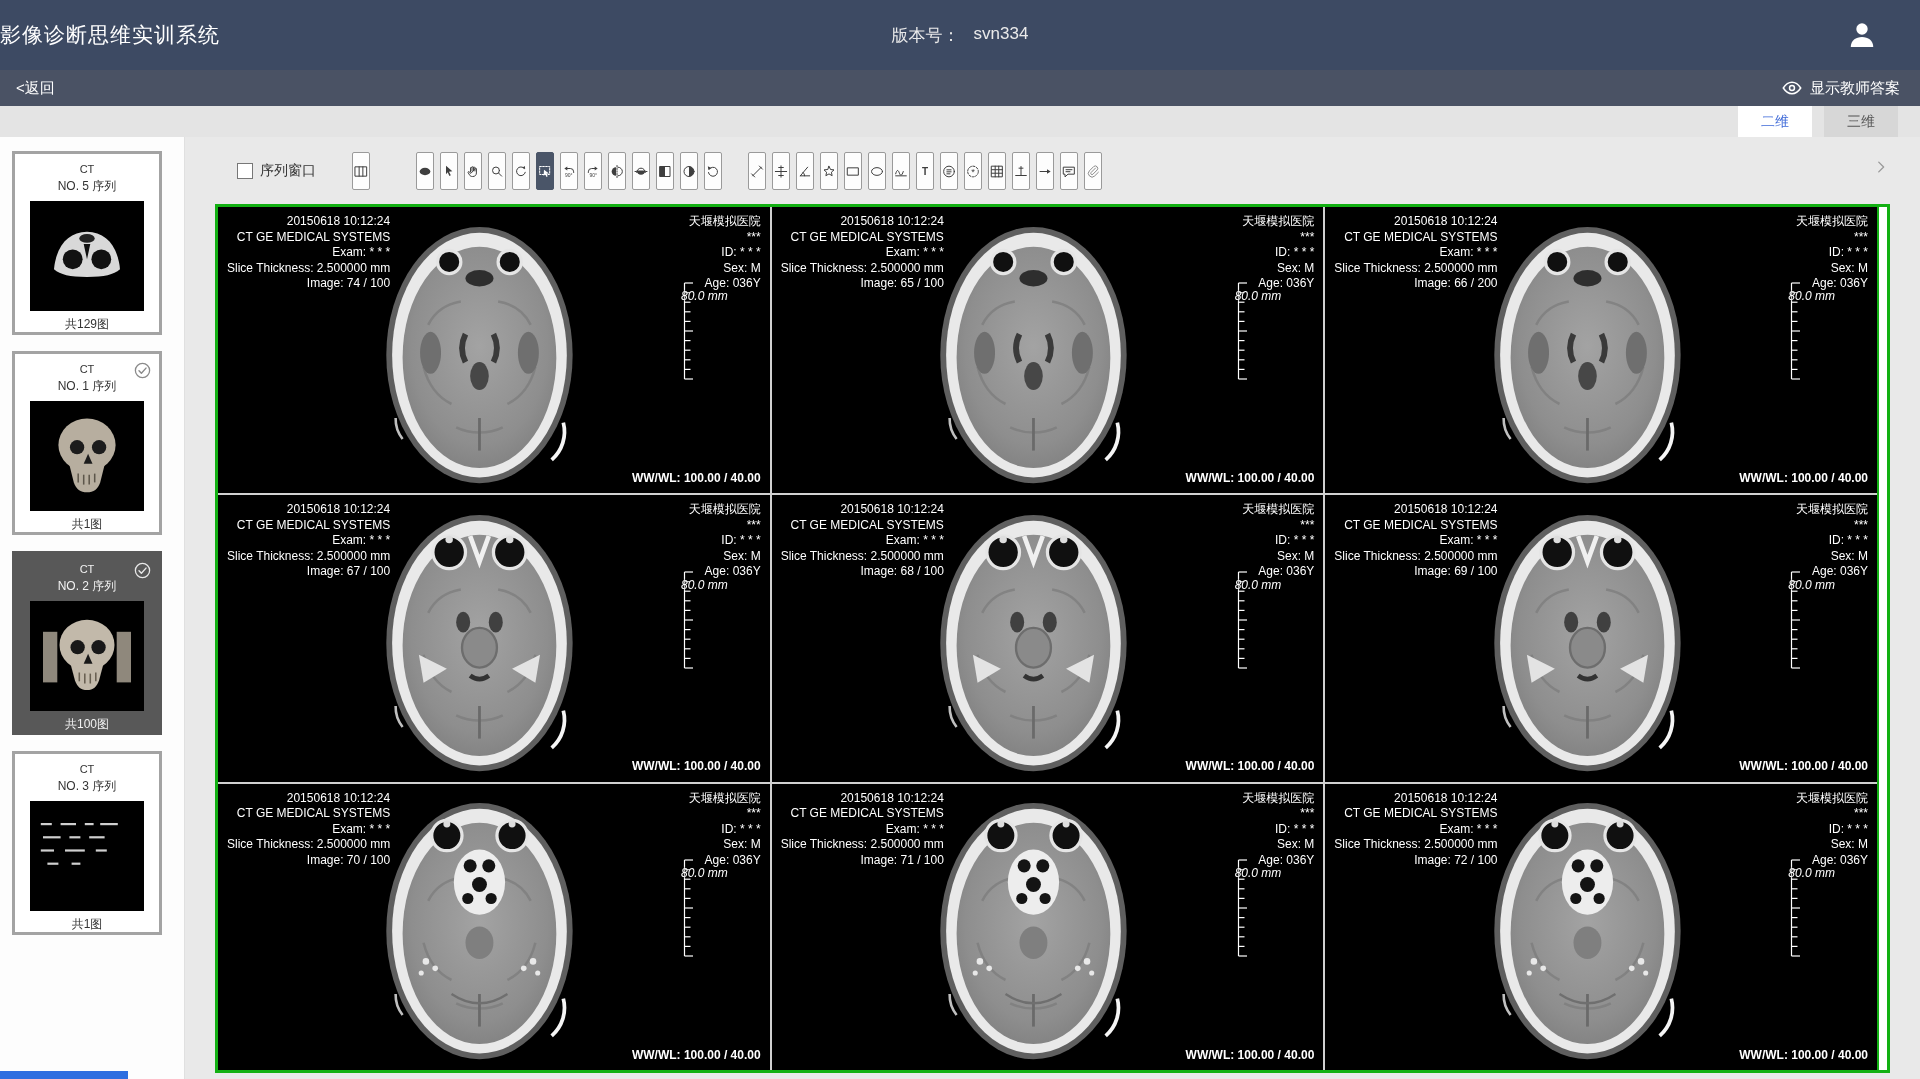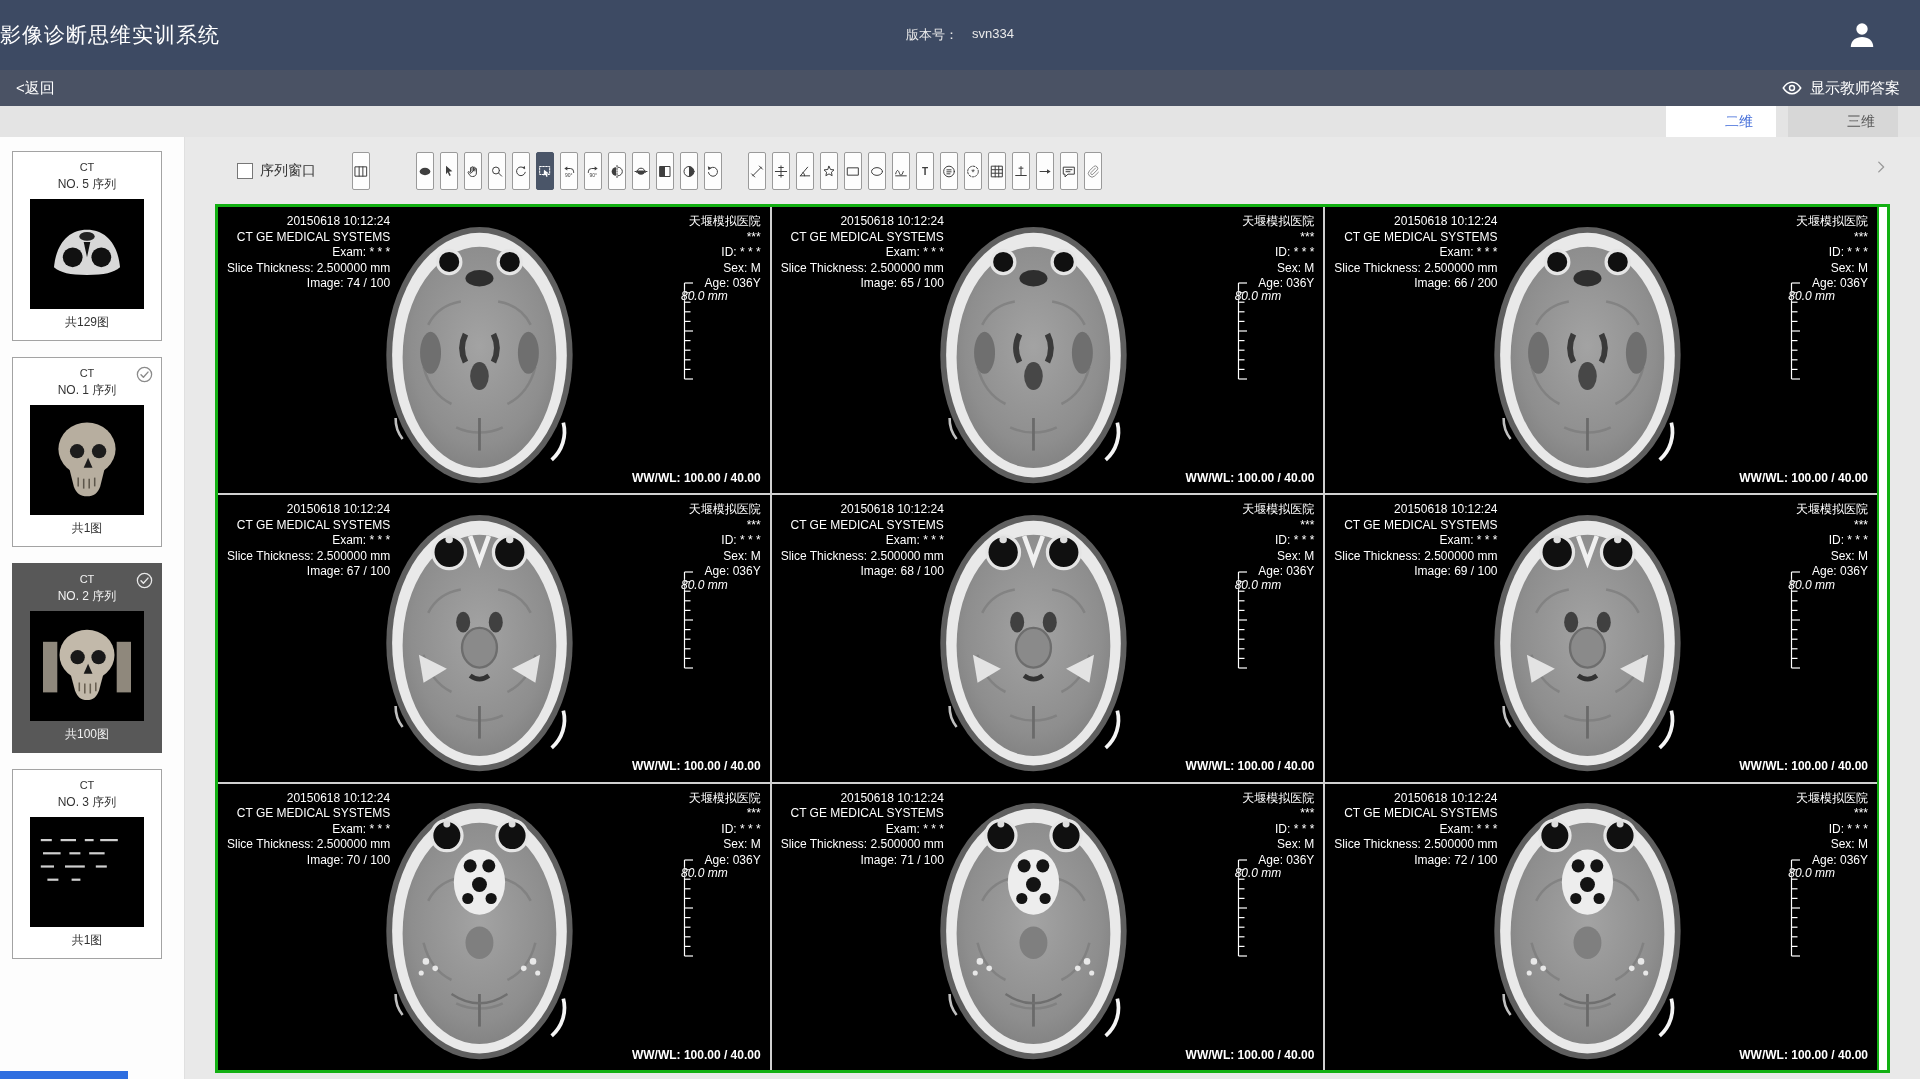"版本号：" .header-version { font-size: 13px -> 17px }
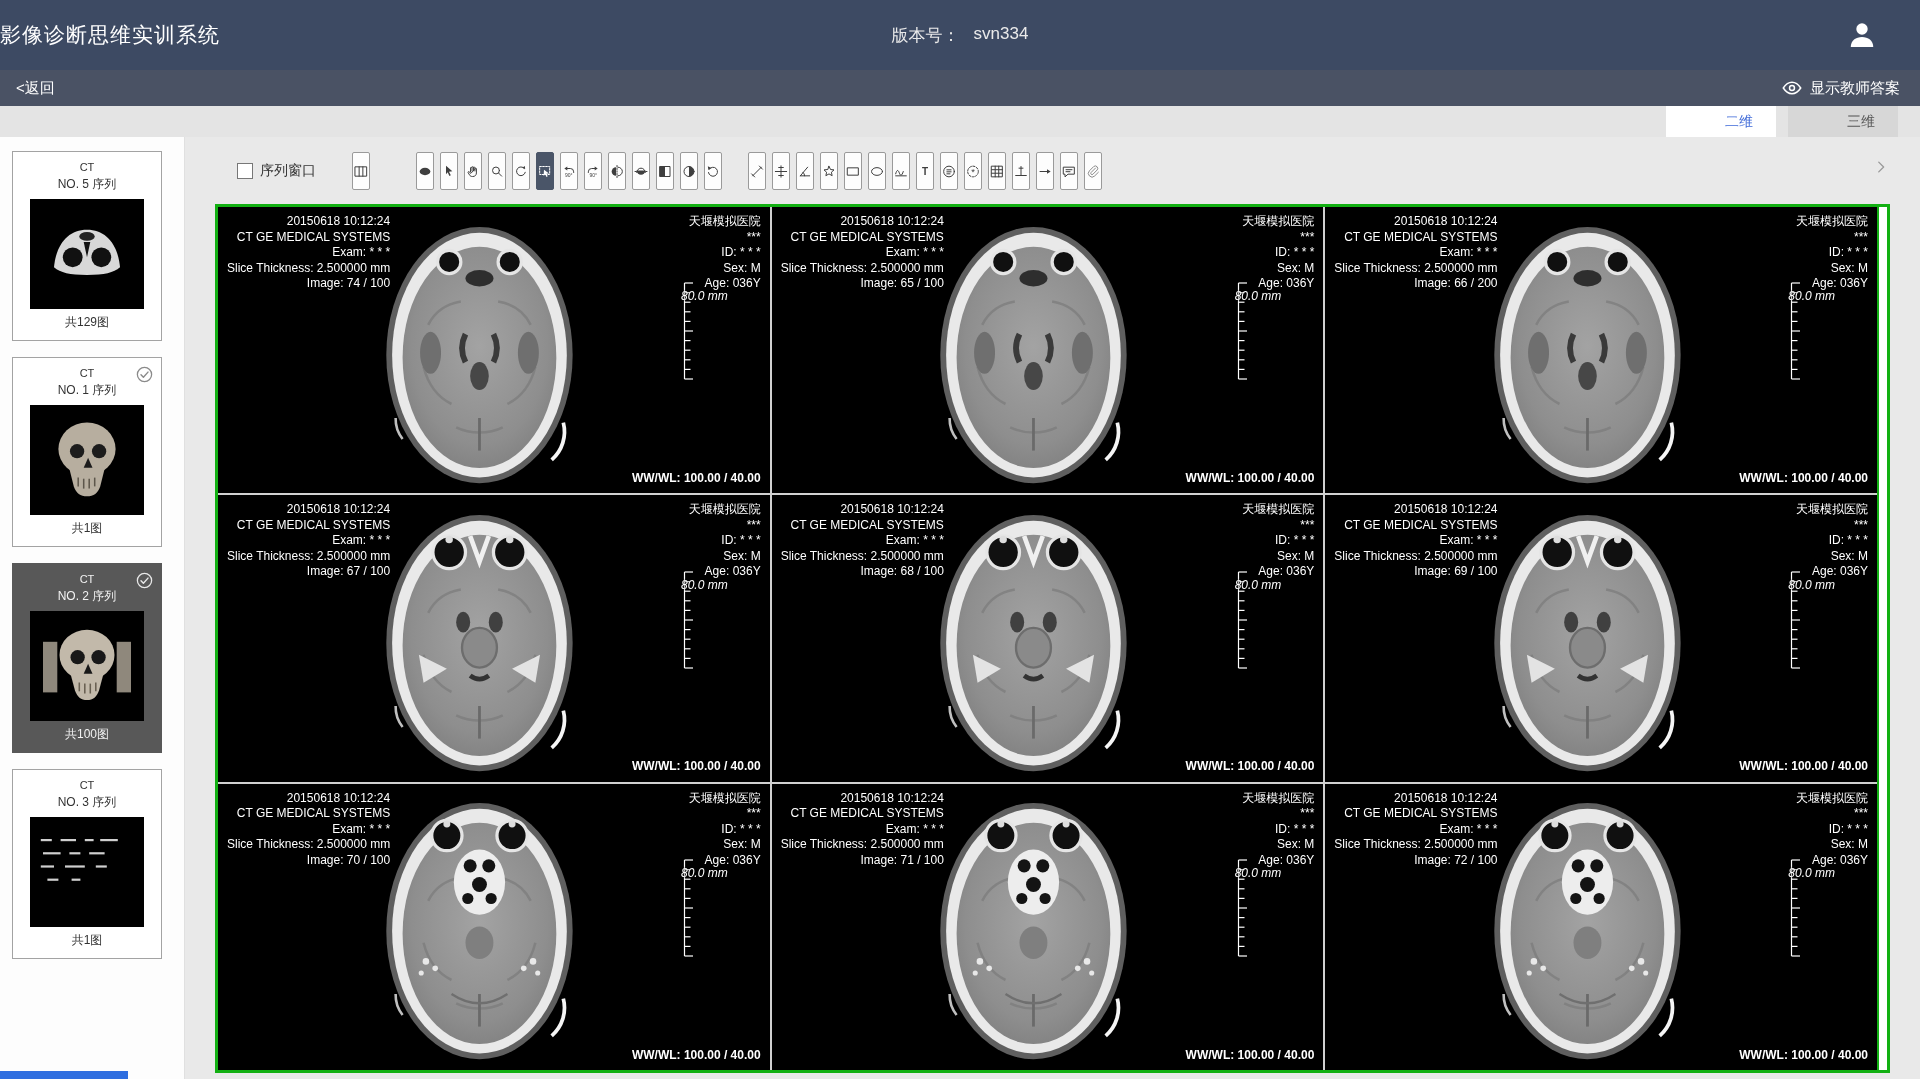"二维" .tab { padding-left: 36px -> none }
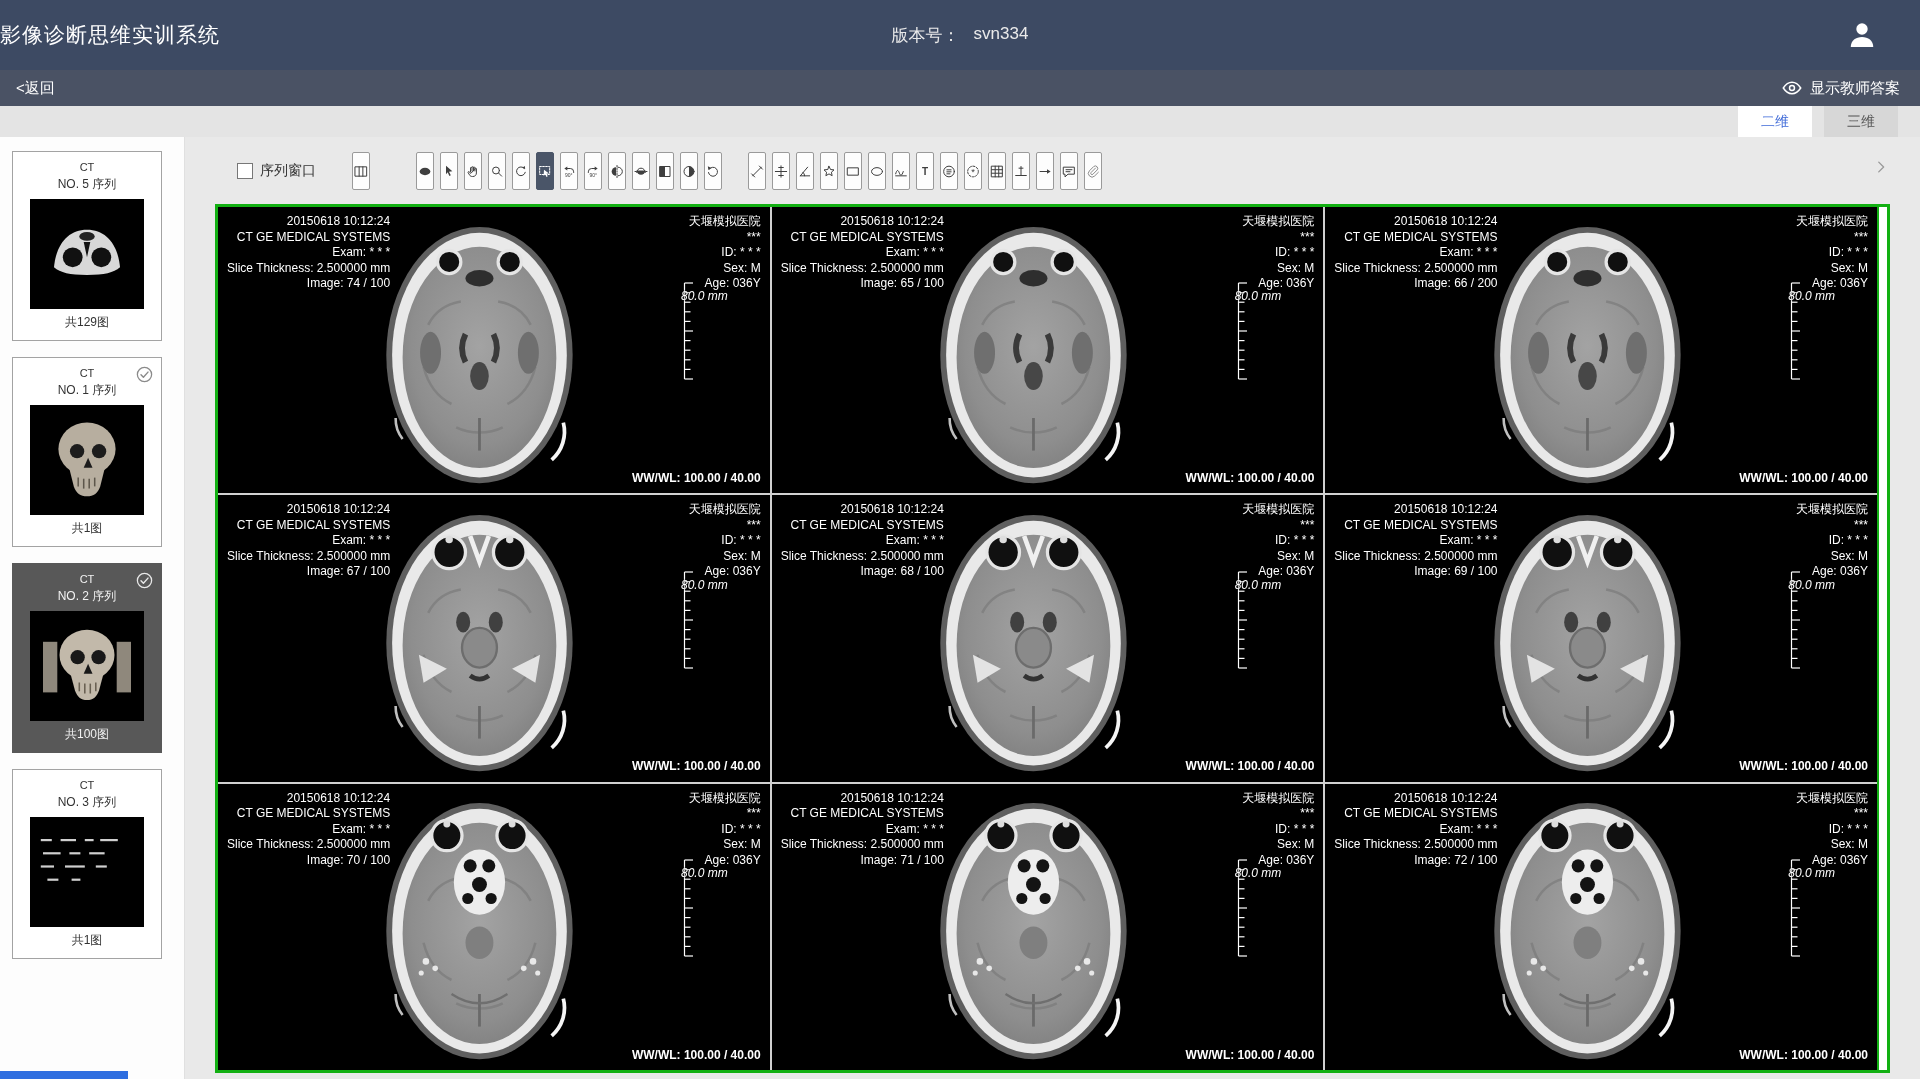"CT" .card { border: 1px solid #a3a3a3 -> 3px solid #a3a3a3; padding: 8px 6px 10px -> 8px 6px 0 }
